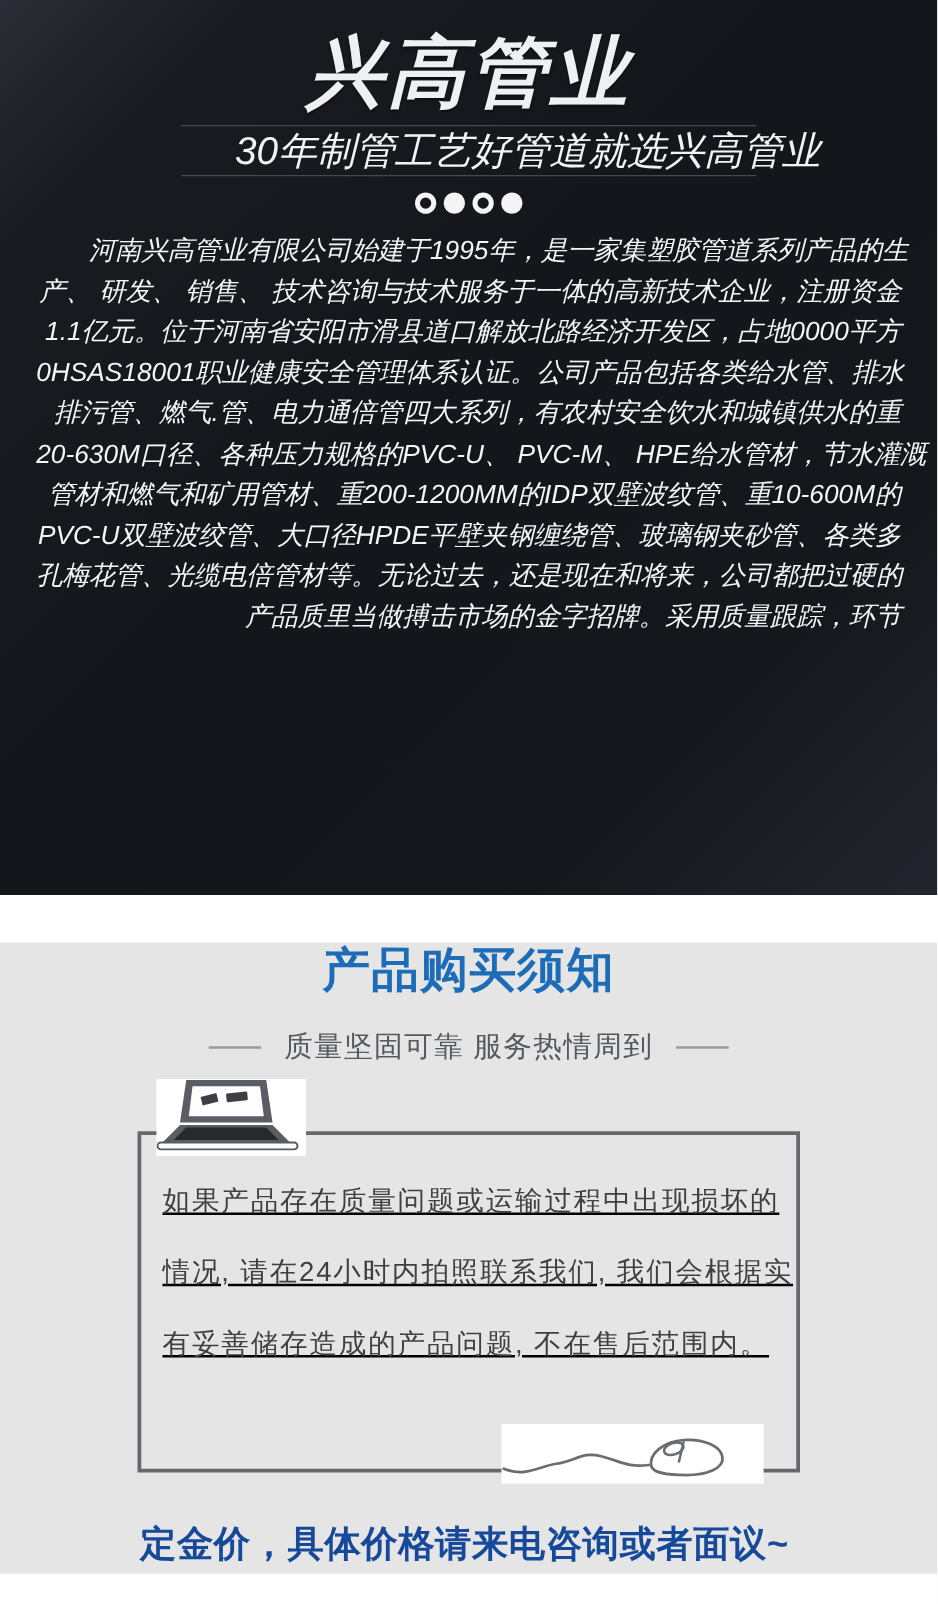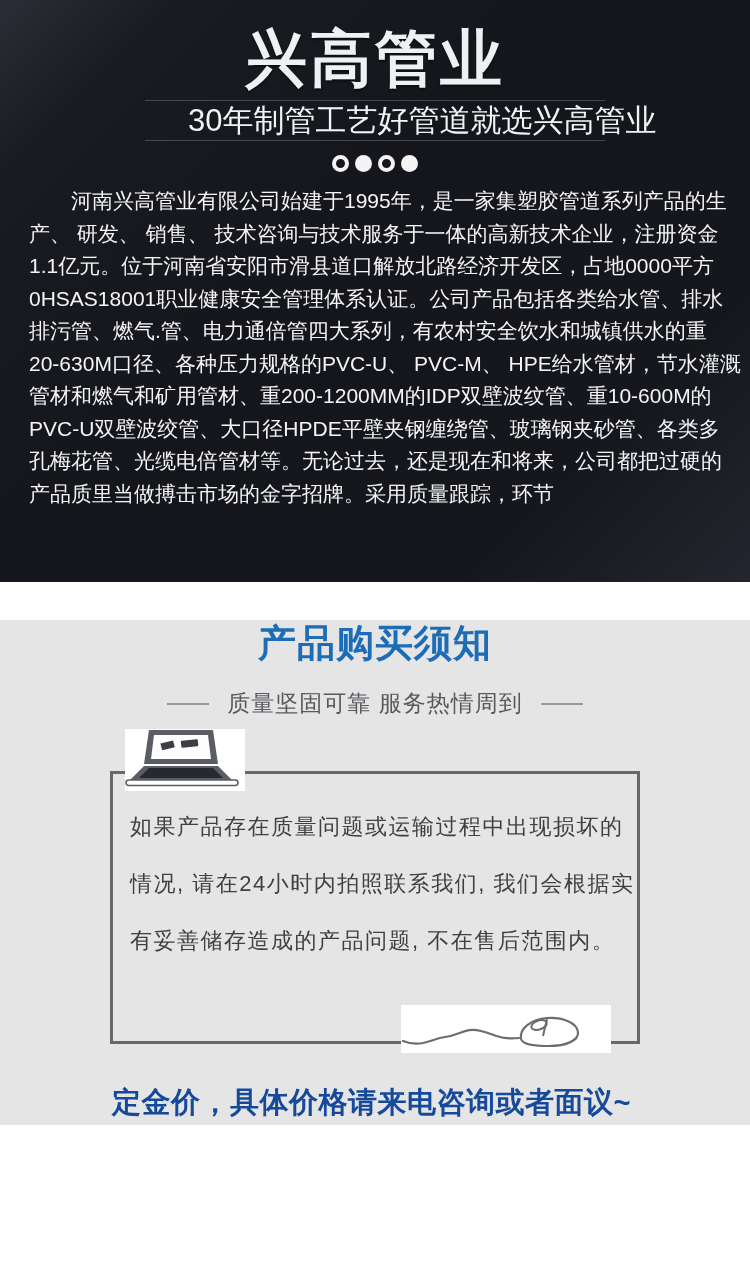"兴高管业" .hero { font-style: none -> italic; height: 582px -> 716px }
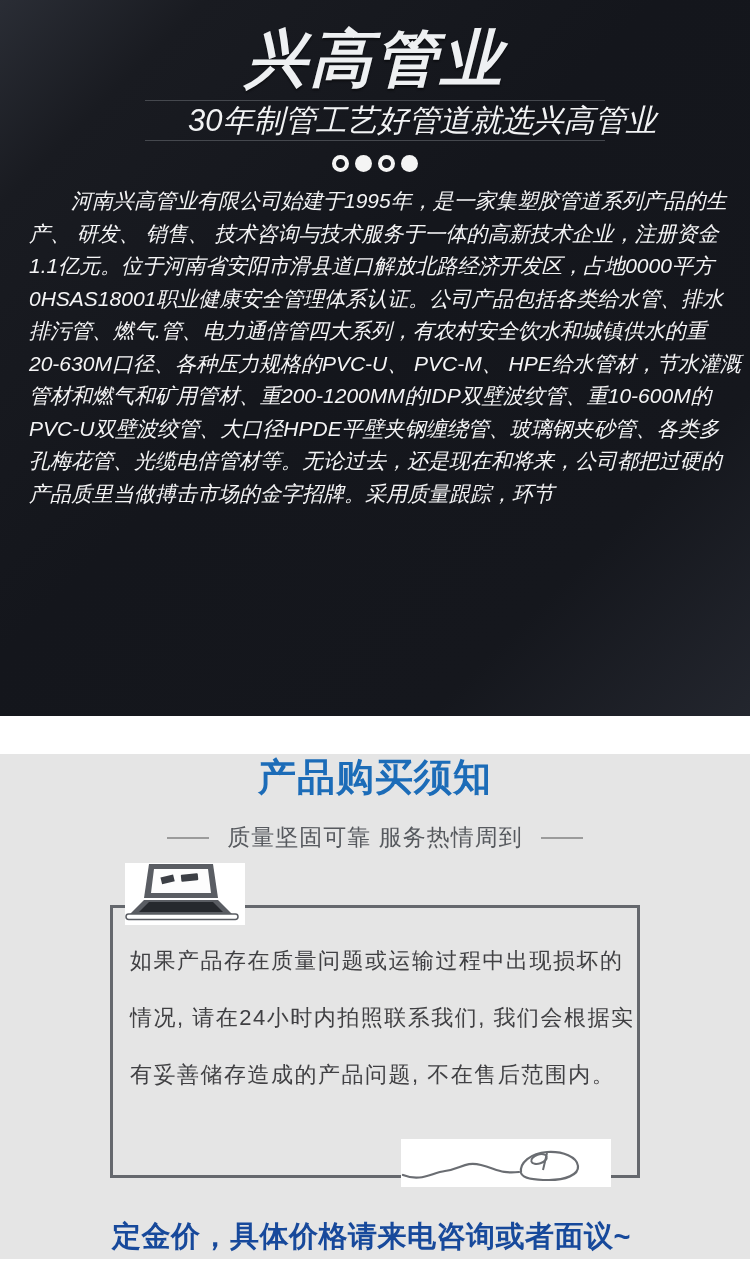"河南兴高管业有限公司始建于1995年，是一家集塑胶管道系列产品的生" .intro-line { text-align: none -> right }
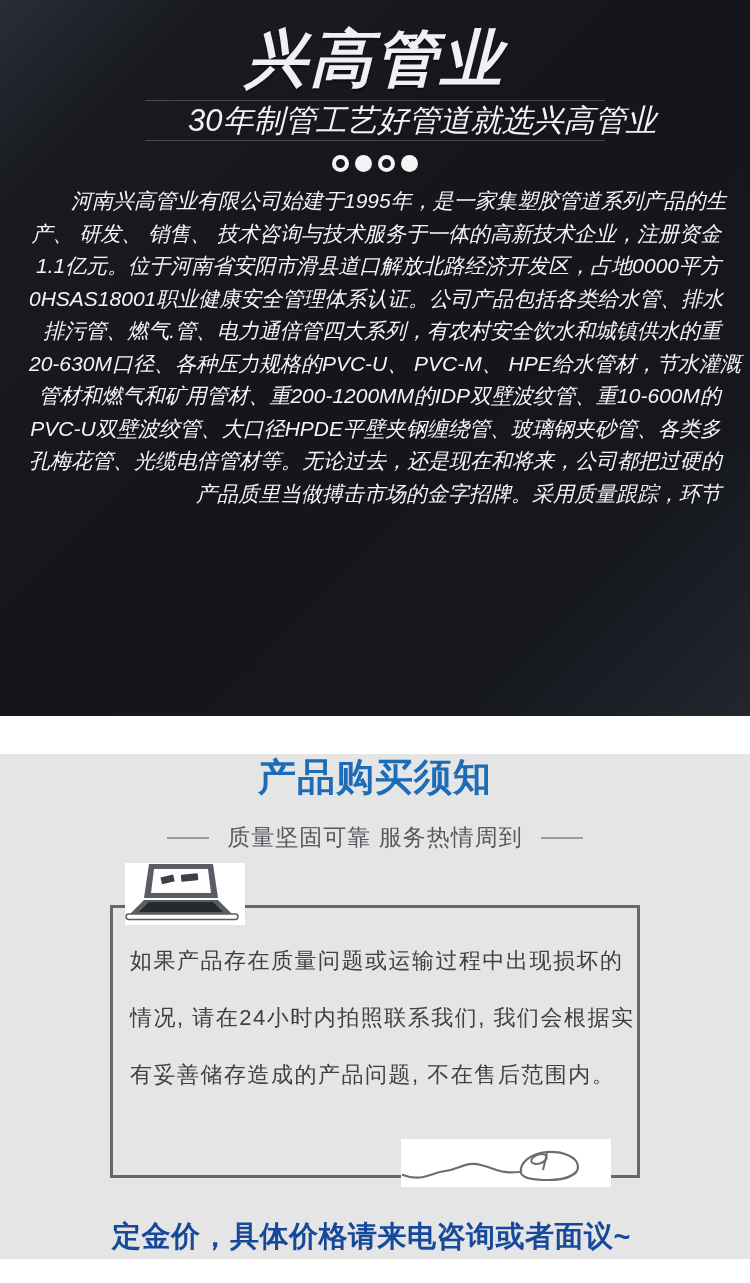"如果产品存在质量问题或运输过程中出现损坏的" .policy-box { text-decoration: none -> underline }
